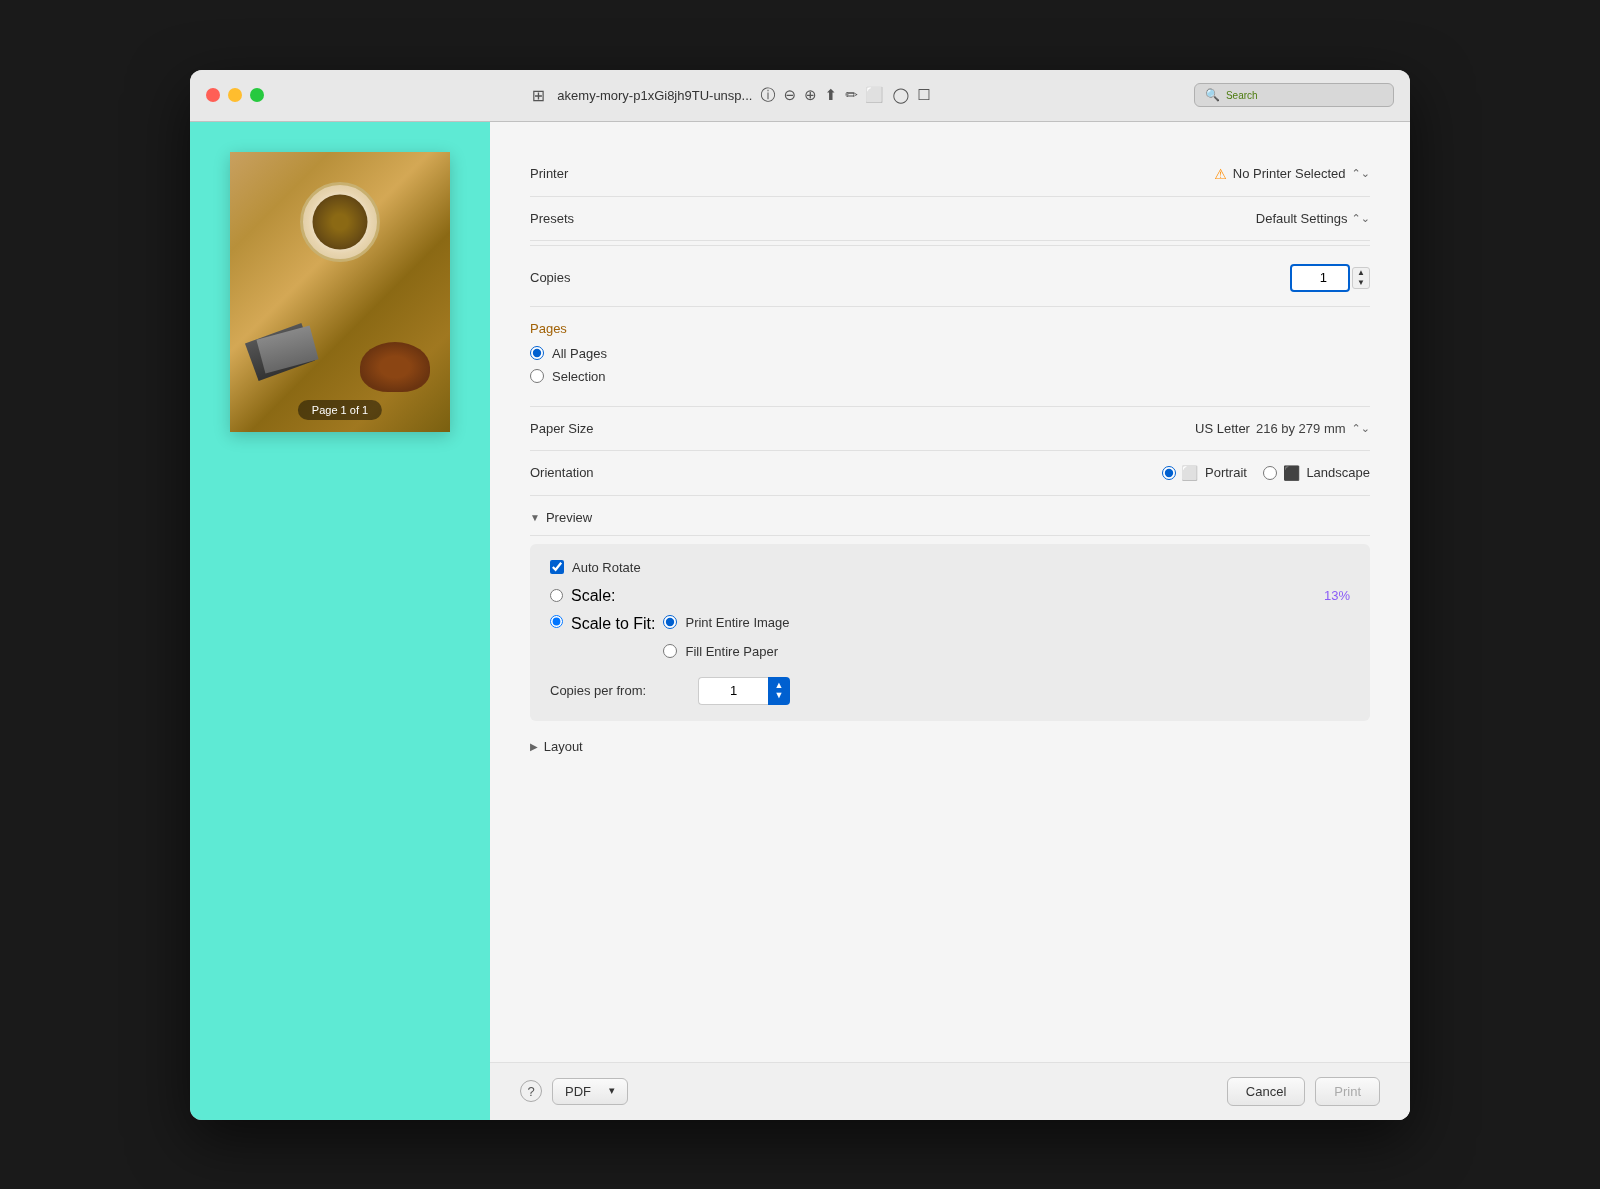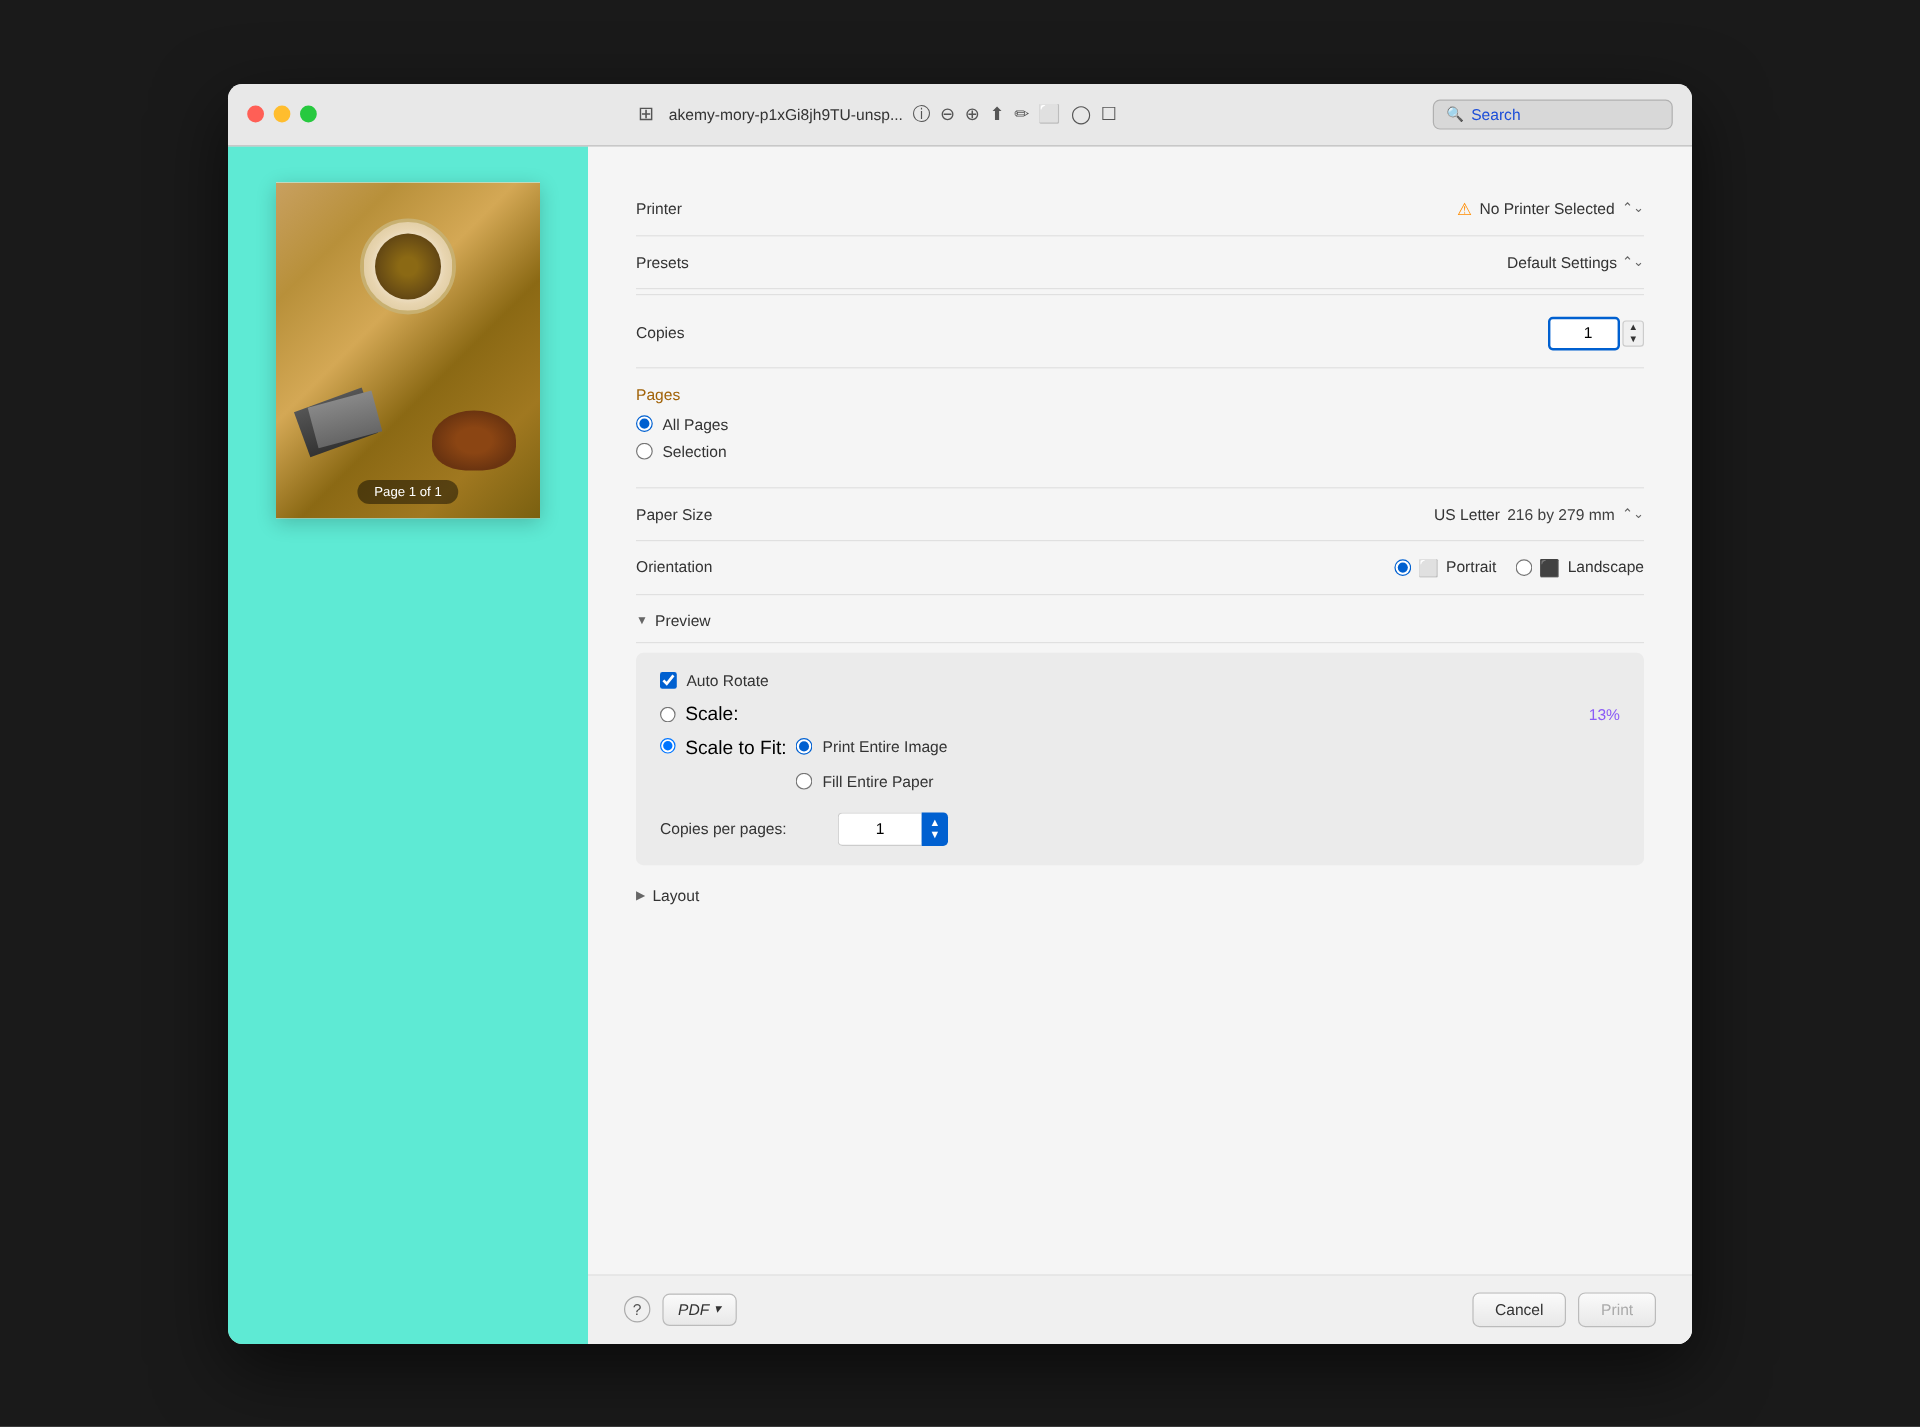"Search" span { color: #1d4ed8 -> #4d7c0f; font-size: 13px -> 10px }
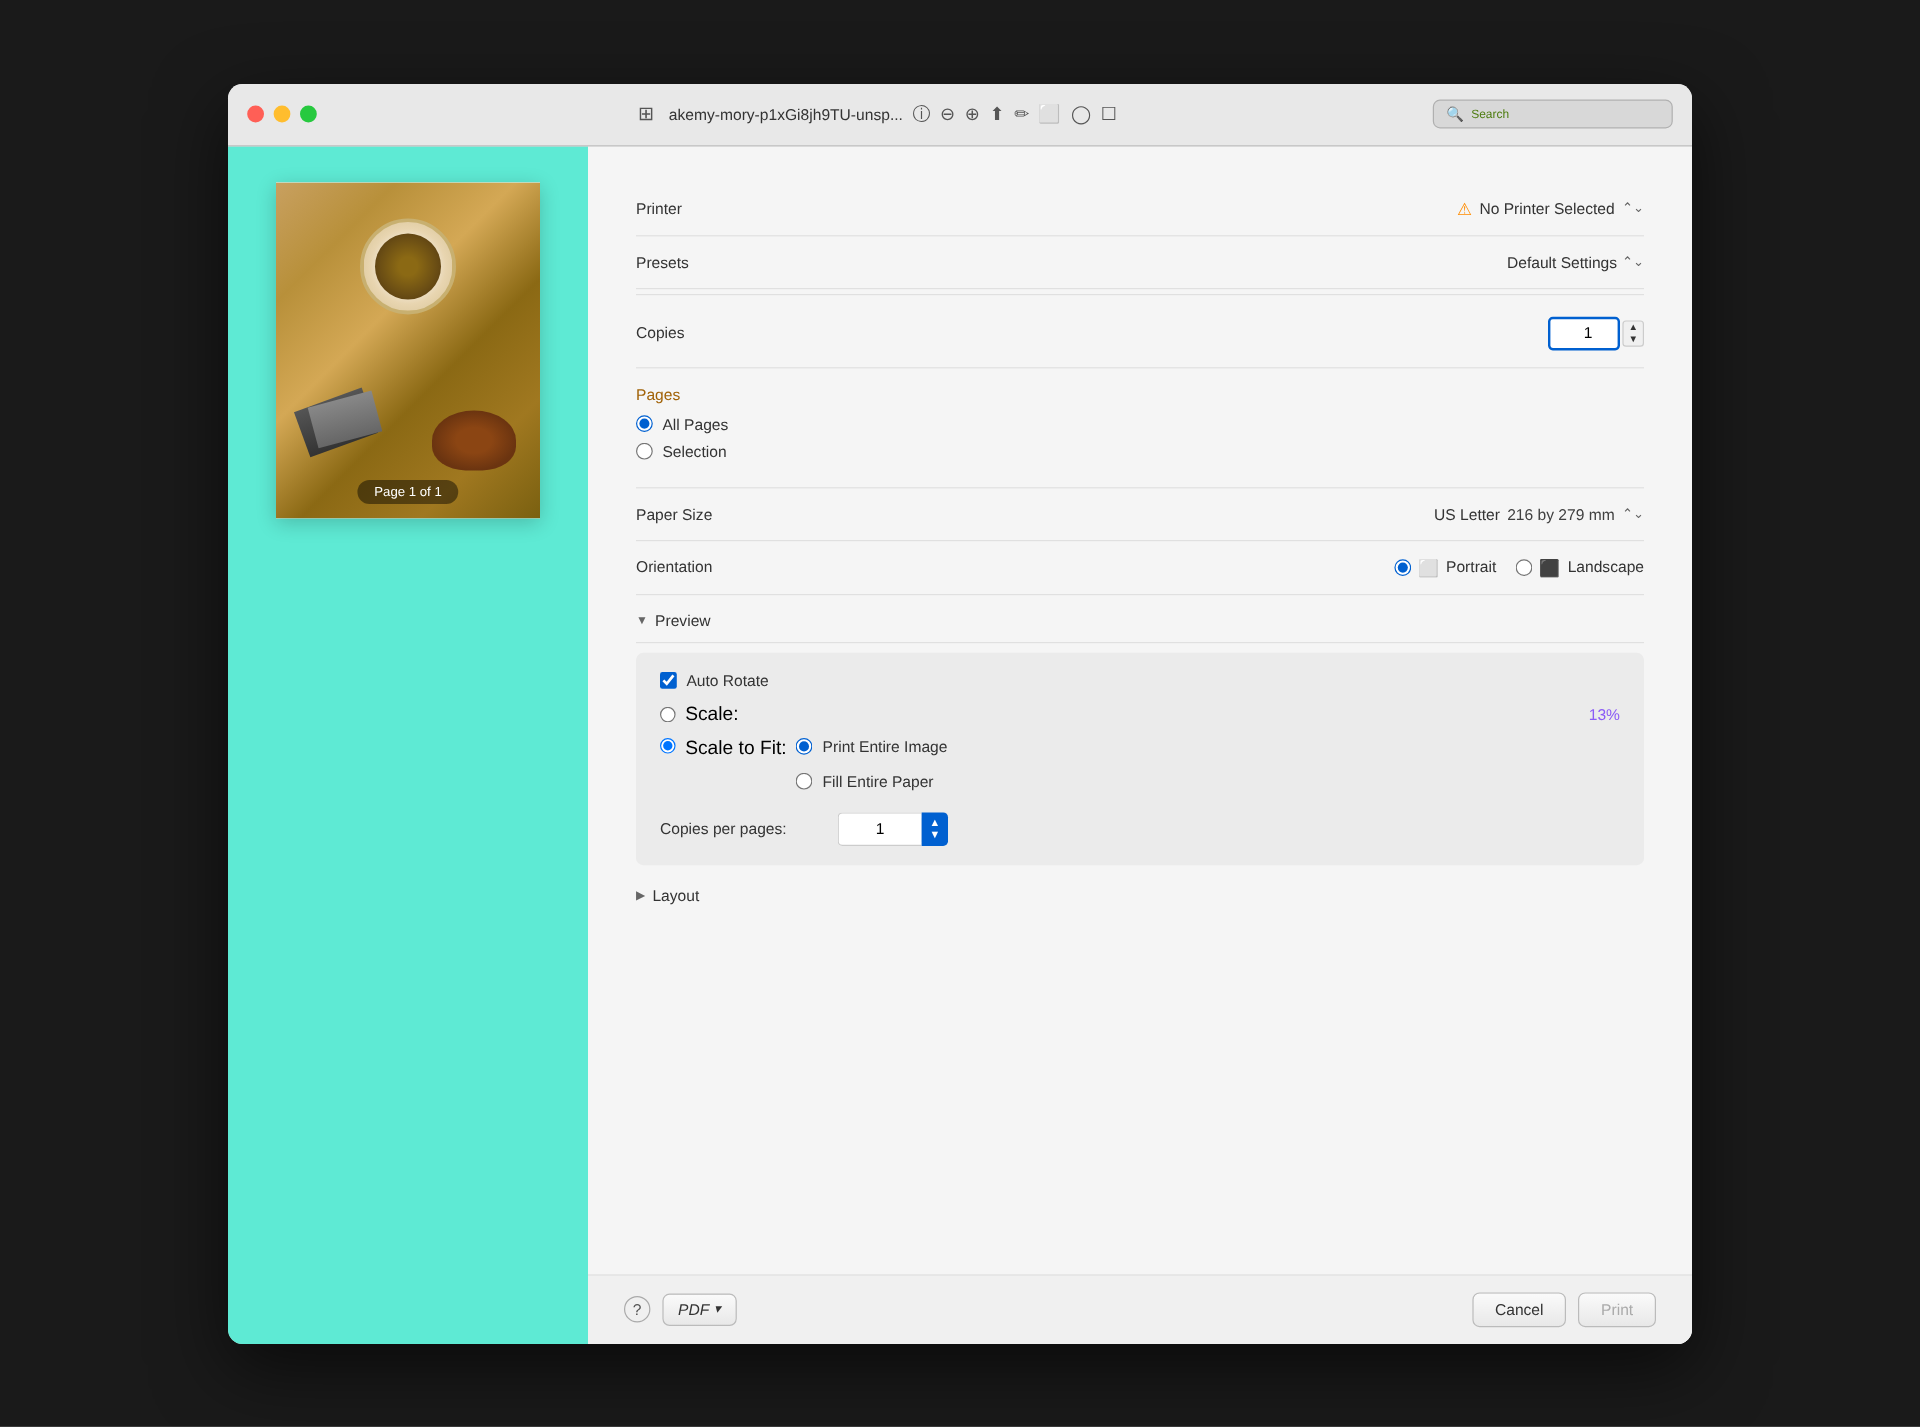"Copies per pages:" span.copies-per-page-label { text: pages -> from }
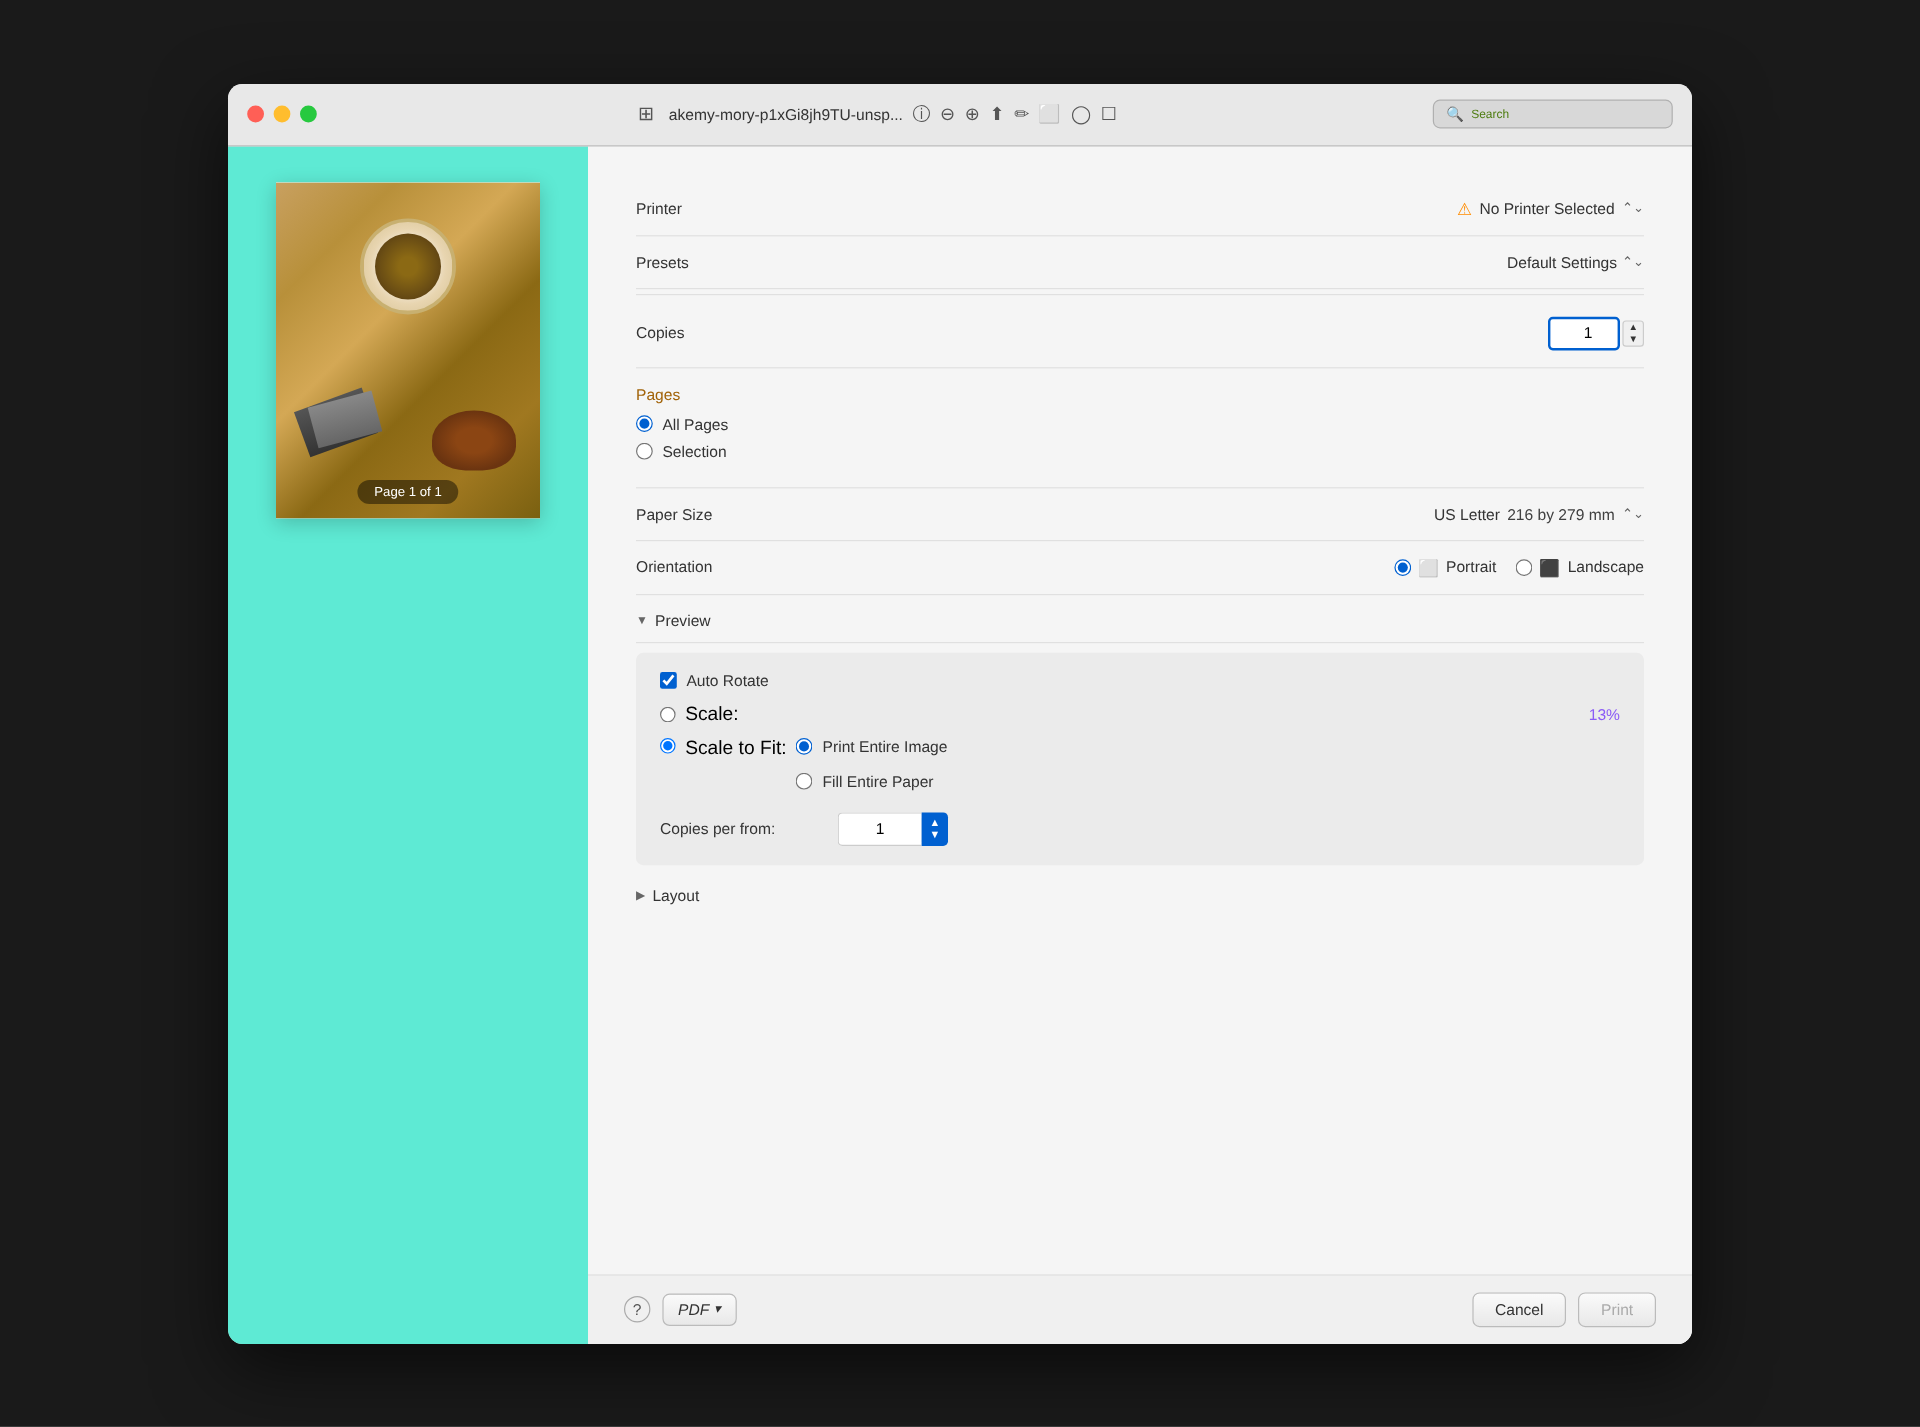"PDF" .pdf-btn { font-style: italic -> none; gap: 4px -> 18px }
